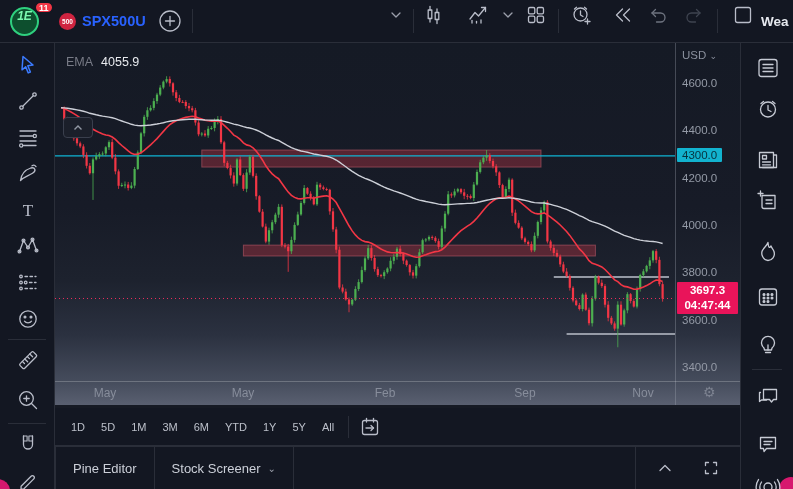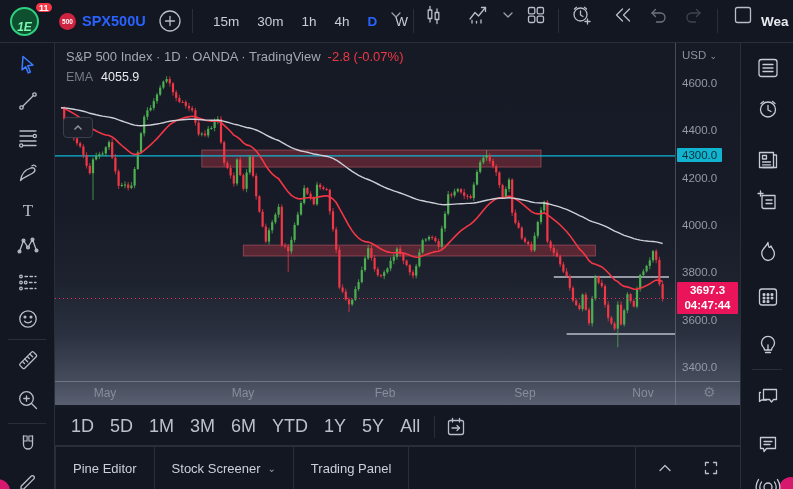"1E" .logo { align-items: flex-end -> flex-start }
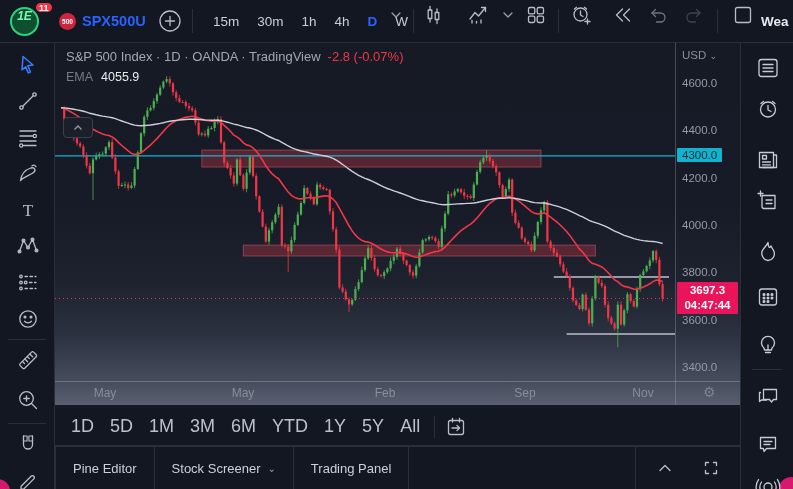"15m" div.tb-abs { html: <div> <div>15m</div> <div>30m</div> <div>1h</div> <div>4h</div> <div>D</div> <div>W</div> </div> -> none }
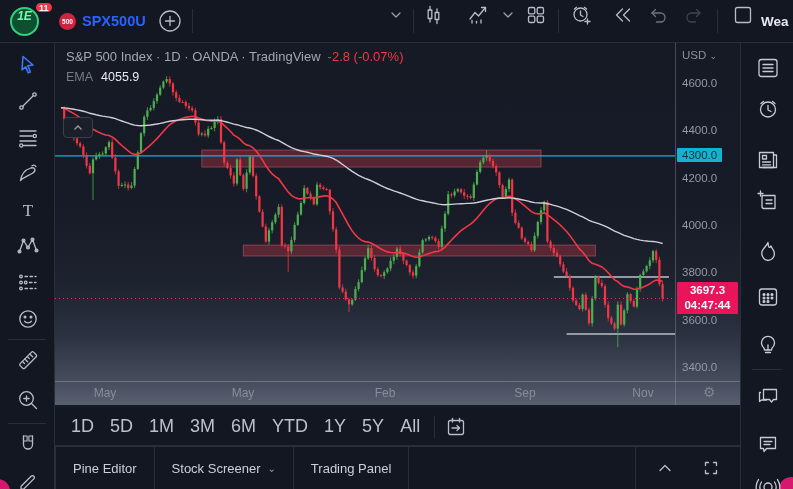"S&P 500 Index · 1D" div.legend-title { html: <div> <span>S&amp;P 500 Index · 1D · OANDA · TradingView</span><span>-2.8 (-0.07%)</span> </div> -> none }
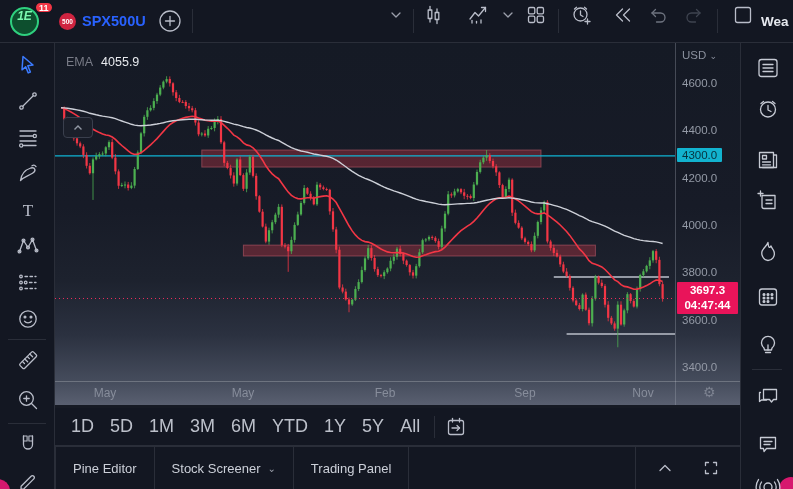"1D" .range-btn { font-size: 18px -> 11px }
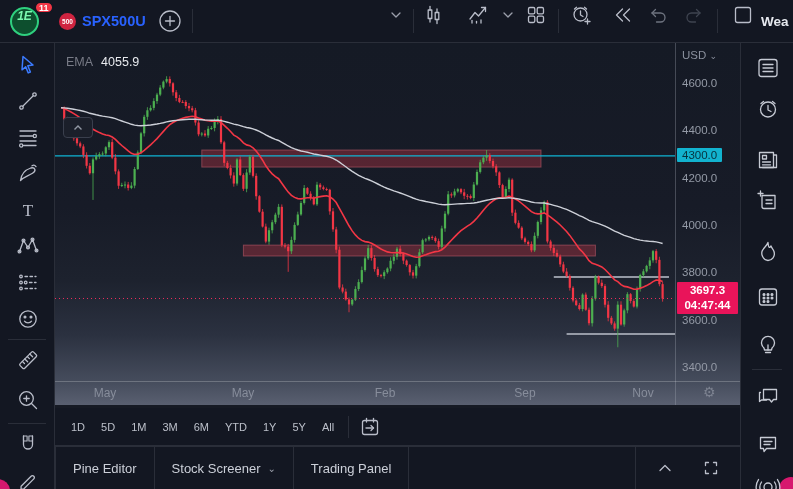"Trading Panel" div.panel-tab { html: <div>Trading Panel</div> -> none }
